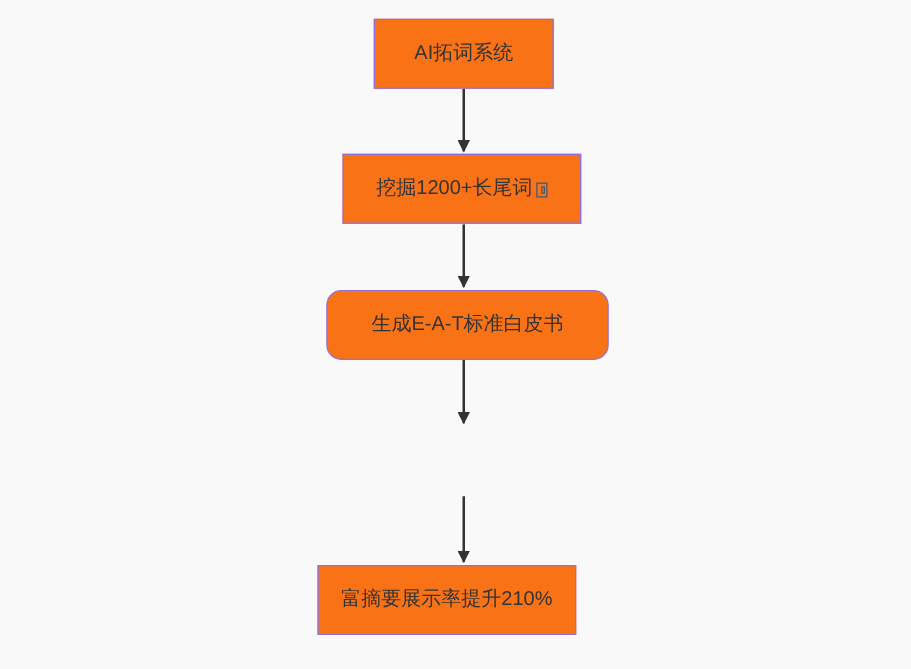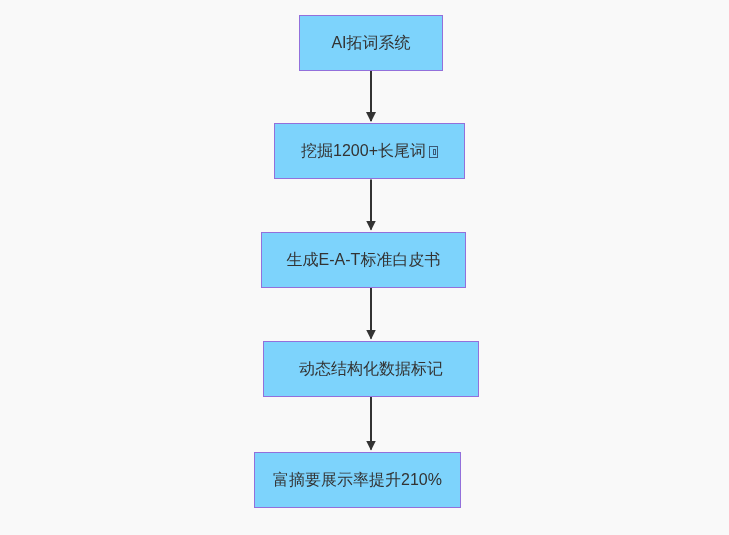"AI拓词系统" .node { background: #7dd3fc -> #f97316 }
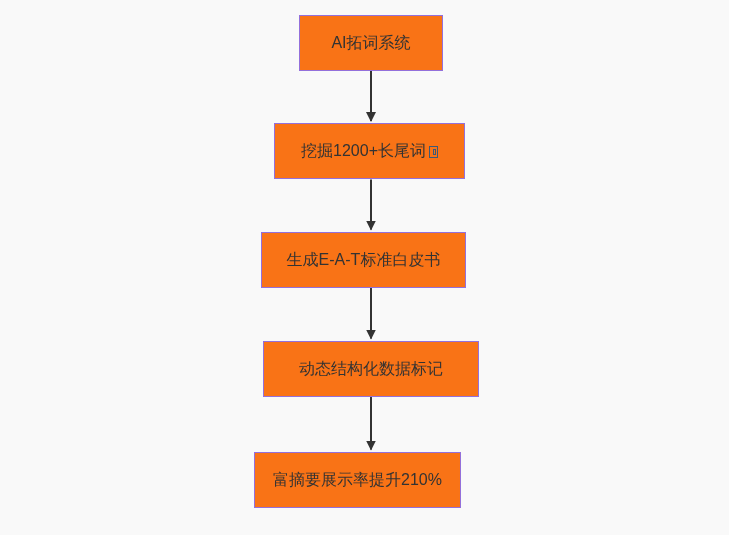"生成E-A-T标准白皮书" .n3 { border-radius: none -> 12px; width: 205px -> 226px }
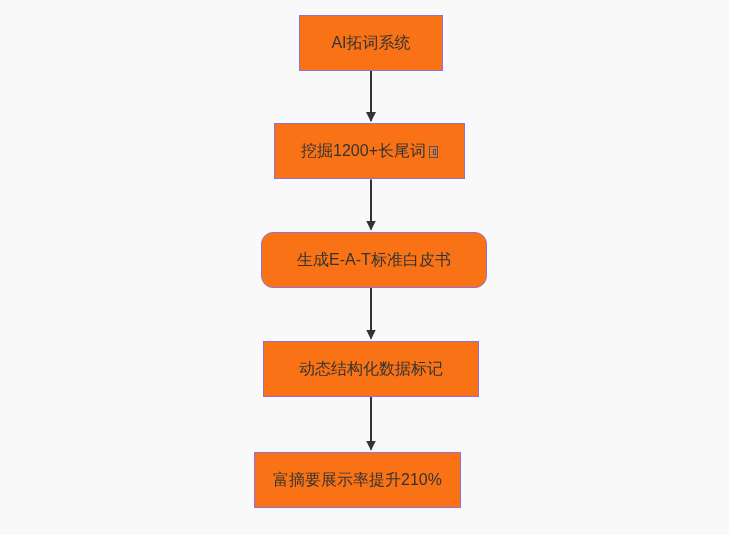"动态结构化数据标记" div.node { html: <div> <span>动态结构化数据标记</span> </div> -> none }
